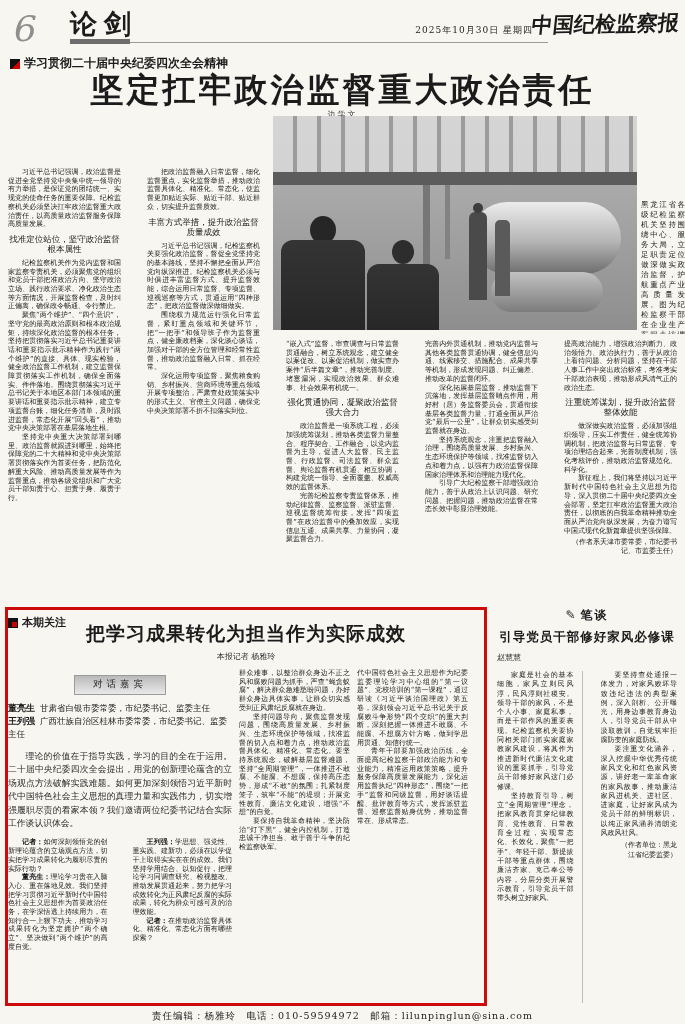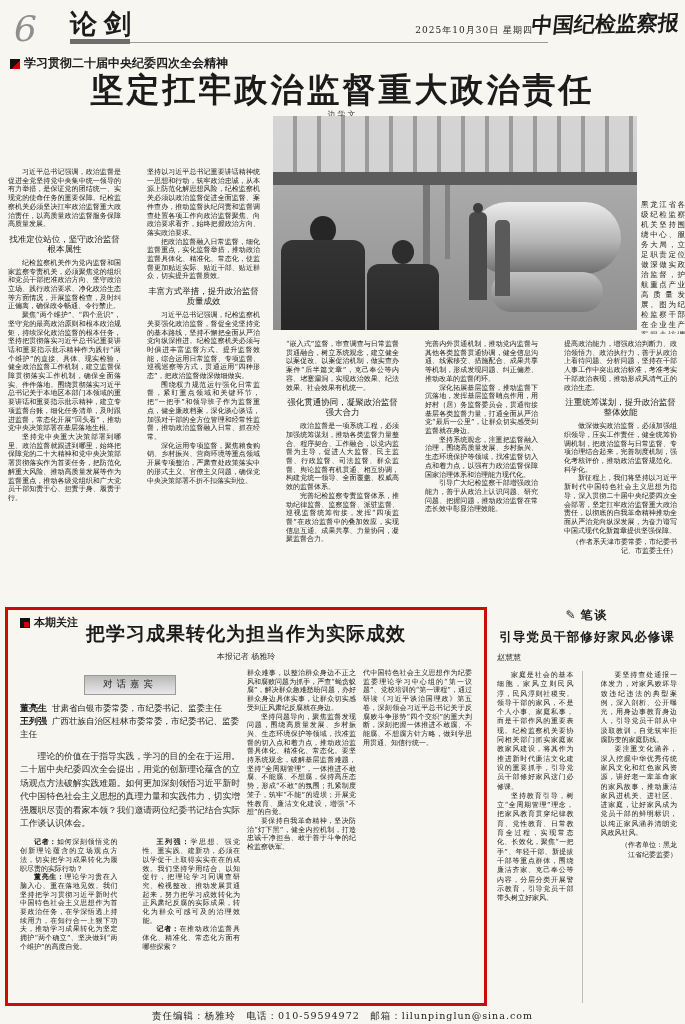"坚持以习近平总书记重要讲话精神统一思想和行动，筑牢政治忠诚，从本源上防范化解思想" p.noind { html: <p>坚持以习近平总书记重要讲话精神统一思想和行动，筑牢政治忠诚，从本源上防范化解思想风险，纪检监察机关必须以政治监督促进全面监督、案件查办，推动监督执纪问责和监督调查处置各项工作向政治监督聚焦、向政治要求看齐，始终把握政治方向、落实政治要求。</p> -> none }
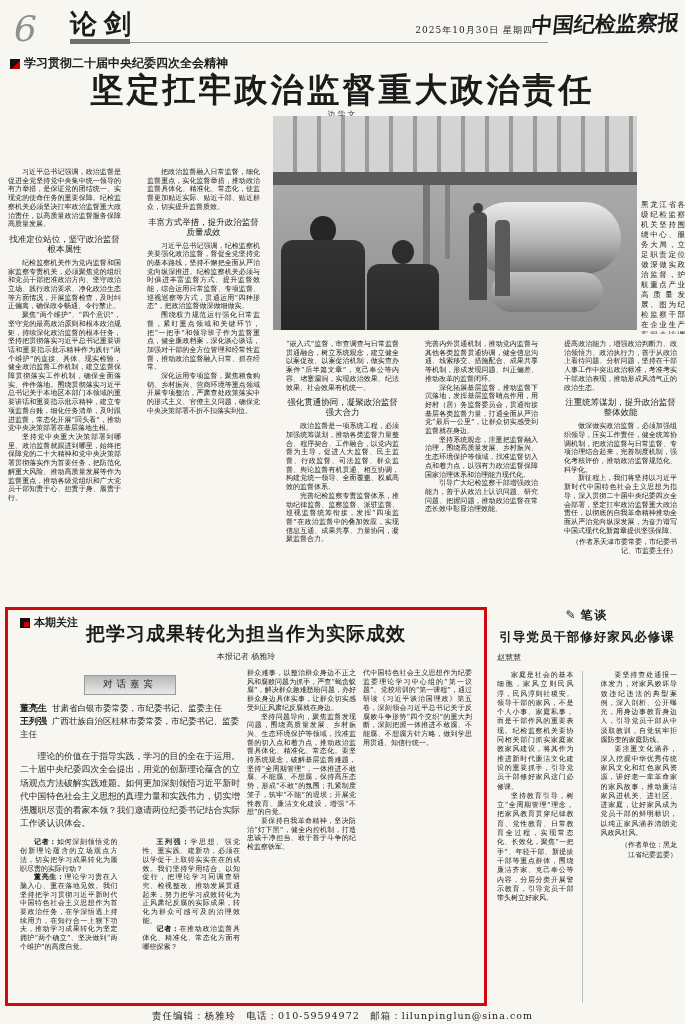"“嵌入式”监督，审查调查与日常监督贯通融合，树立系统观念，建立健全以案促改、以案" p.noind { text: 克己奉公等内容、堵塞漏洞，实现政治效果、纪法效果 -> 推动完善制度、堵塞漏洞，实现政治效果、群众难事 }
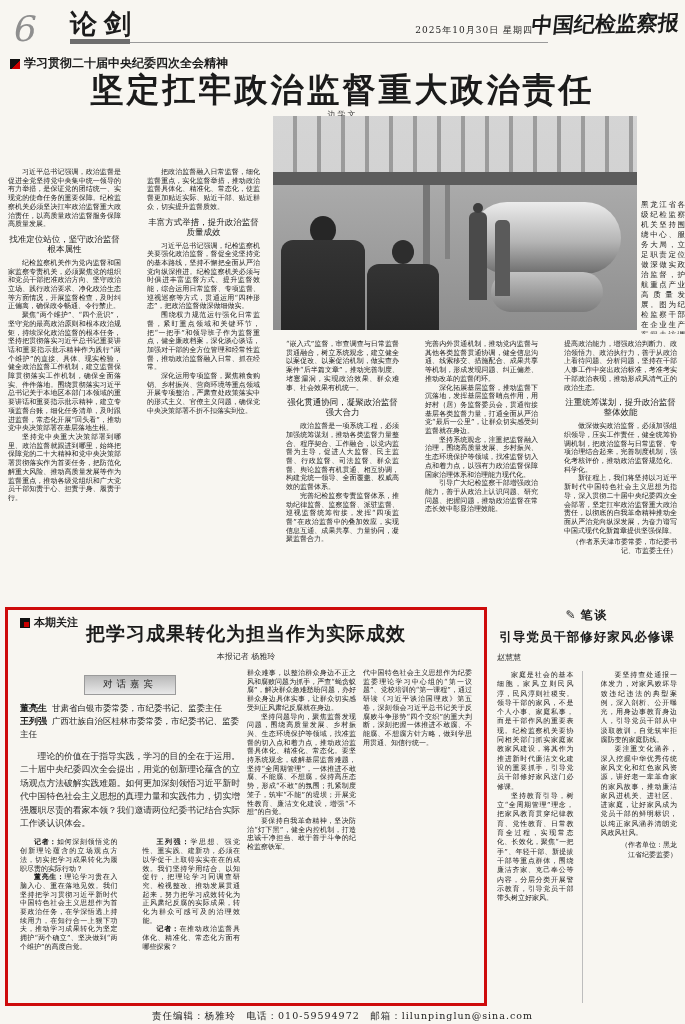"本期关注" #focus-box { padding: 5px 12px -> 5px 0 }
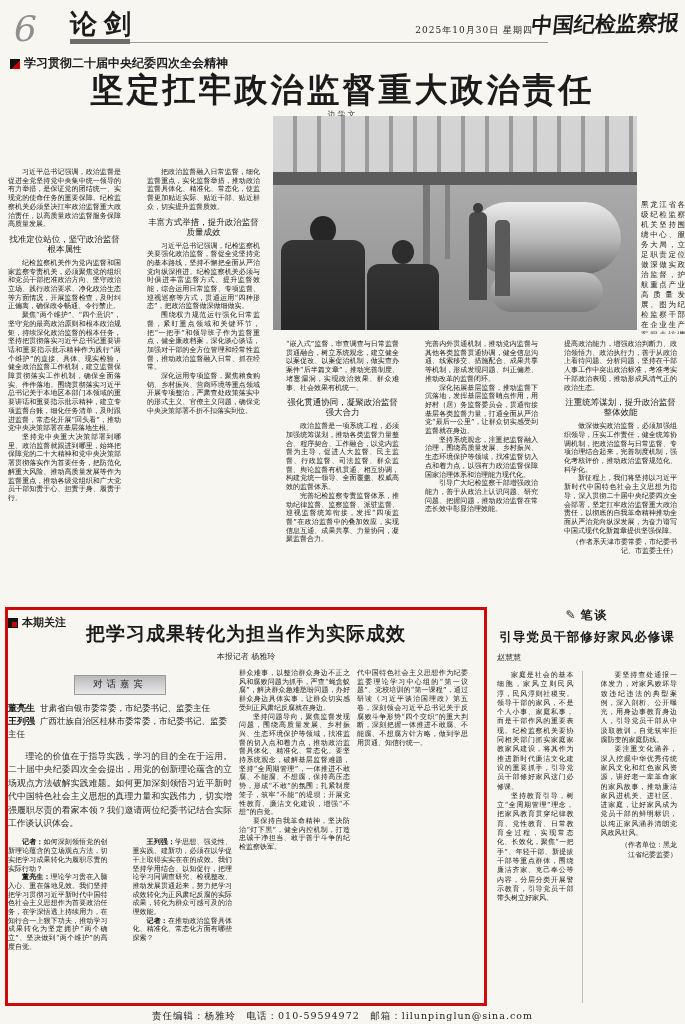"青年干部要加强政治历练，全面提高纪检监察干部政治能力和专业能力，精准运用政策策略" p { html: none -> <p>青年干部要加强政治历练，全面提高纪检监察干部政治能力和专业能力，精准运用政策策略，提升服务保障高质量发展能力，深化运用监督执纪“四种形态”，围绕“一把手”监督和同级监督，用好谈话提醒、批评教育等方式，发挥派驻监督、巡察监督贴身优势，推动监督常在、形成常态。</p> }
